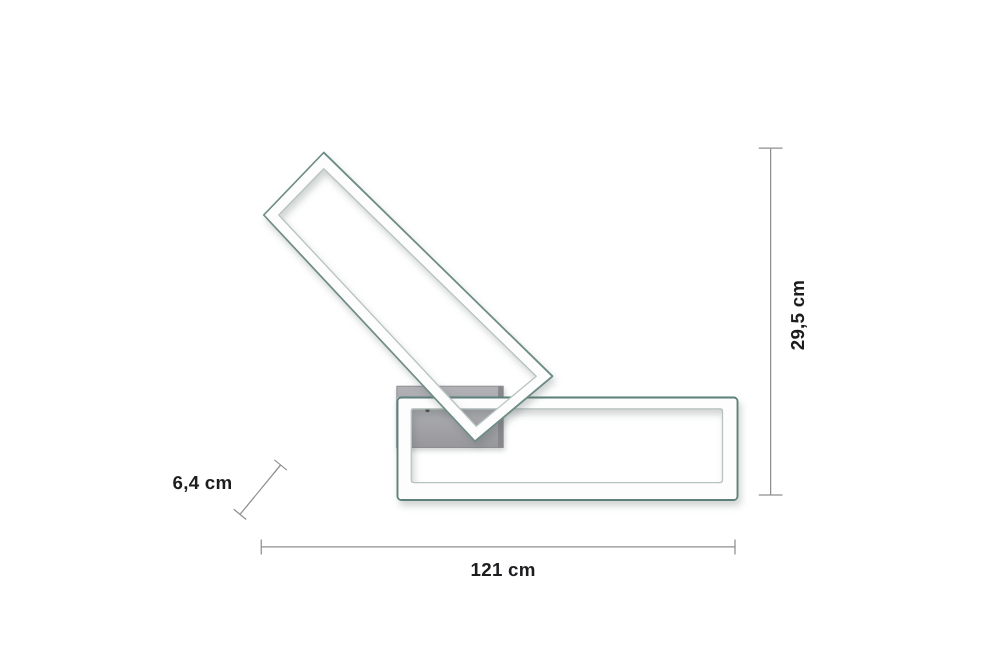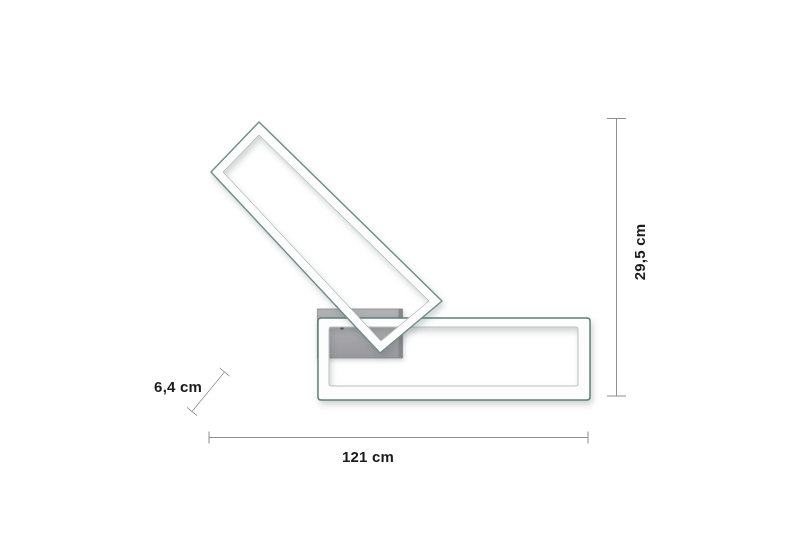"6,4 cm" #label-depth { text-align: right -> none }
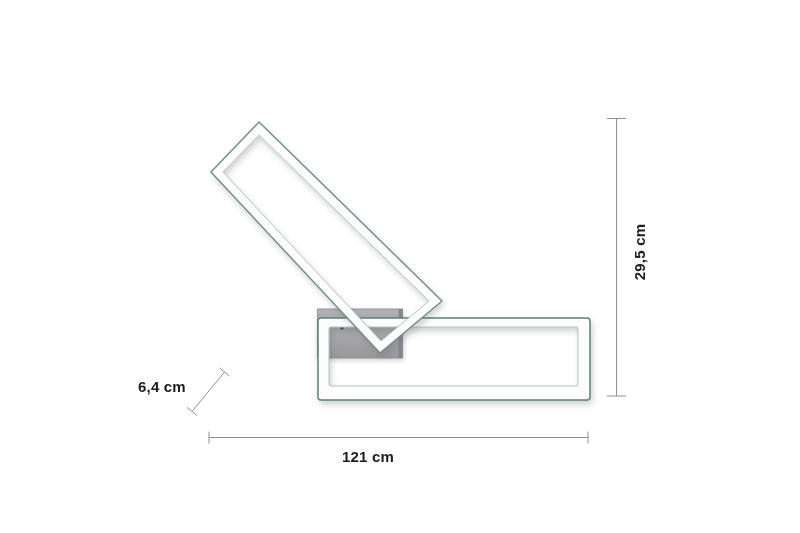"121 cm" #label-width { text-align: none -> center }
